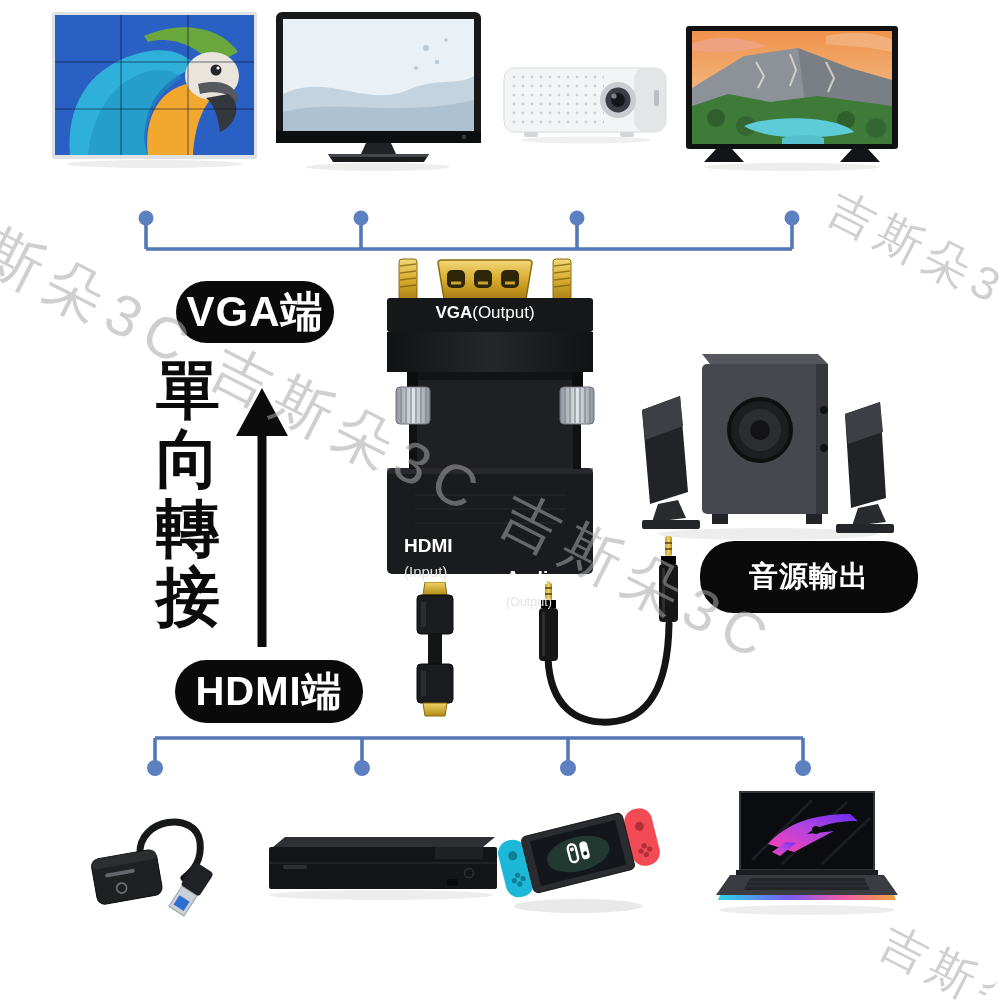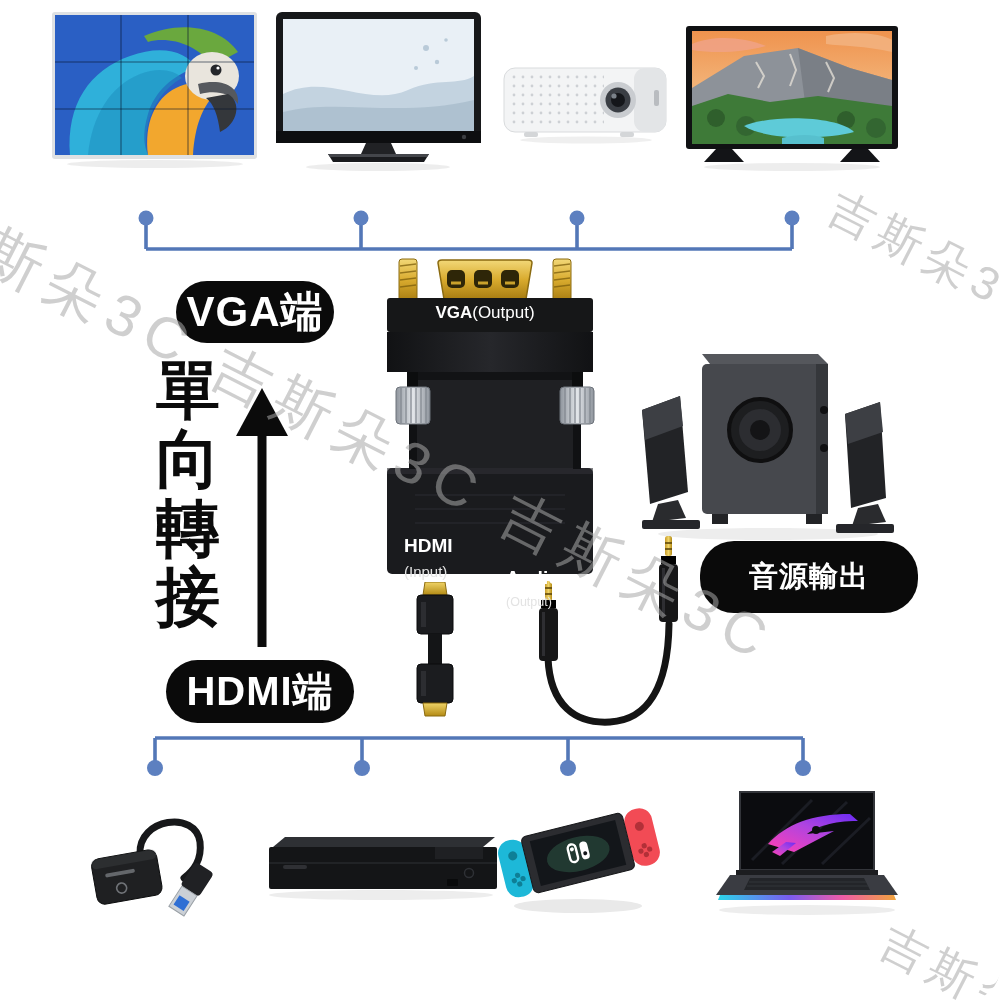"HDMI端" div.pill { left: 166px -> 175px }
